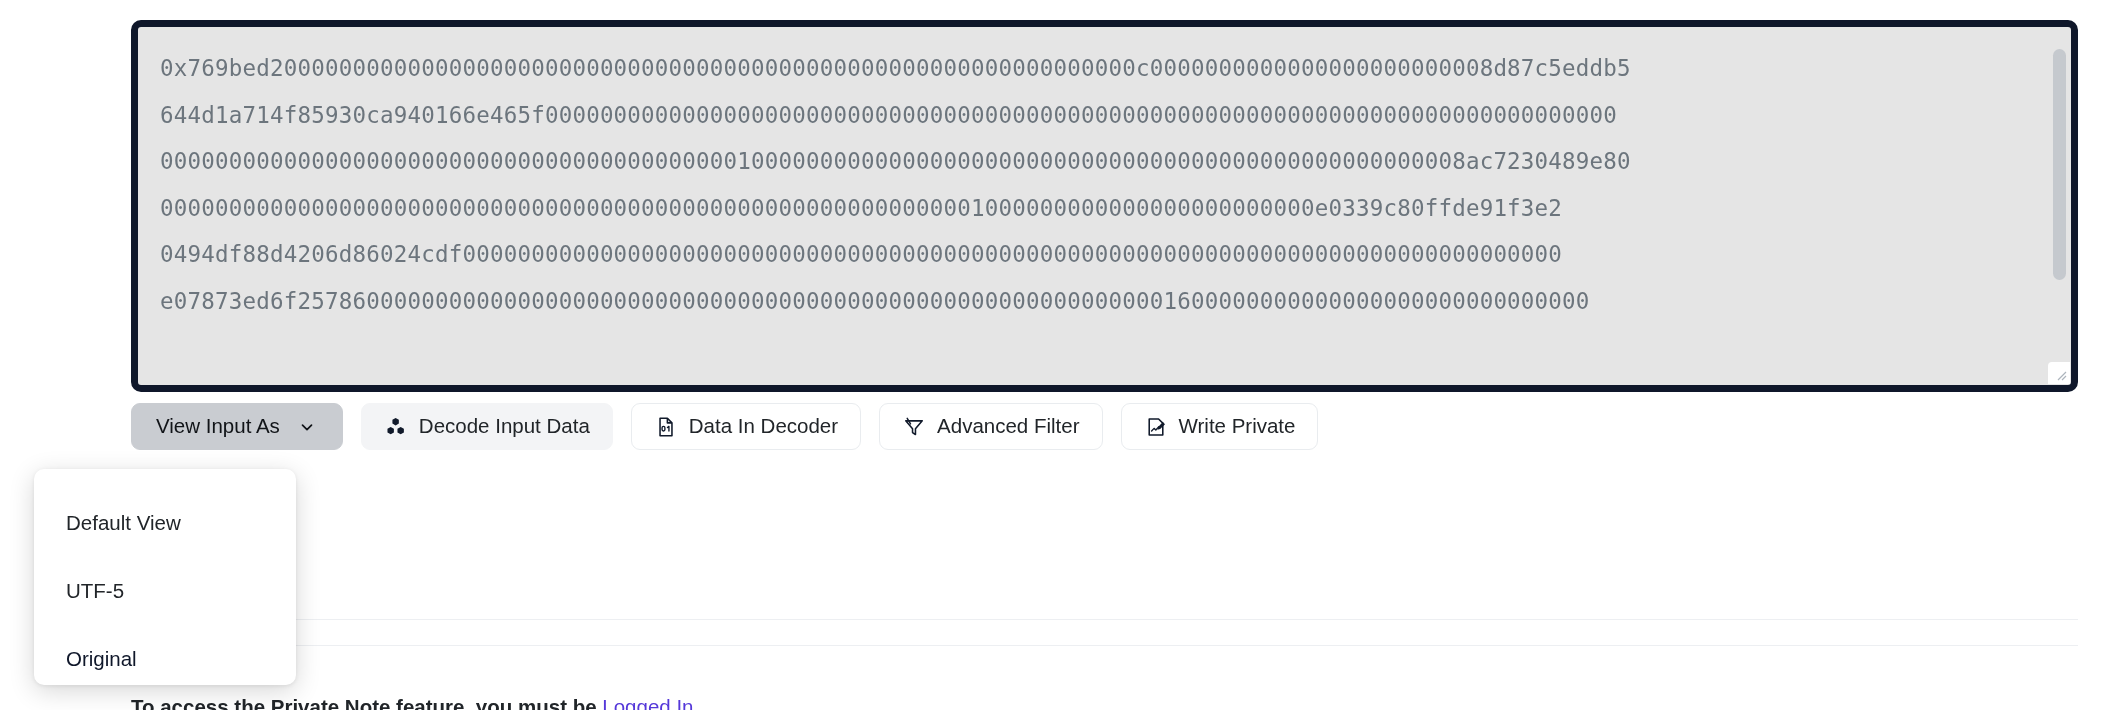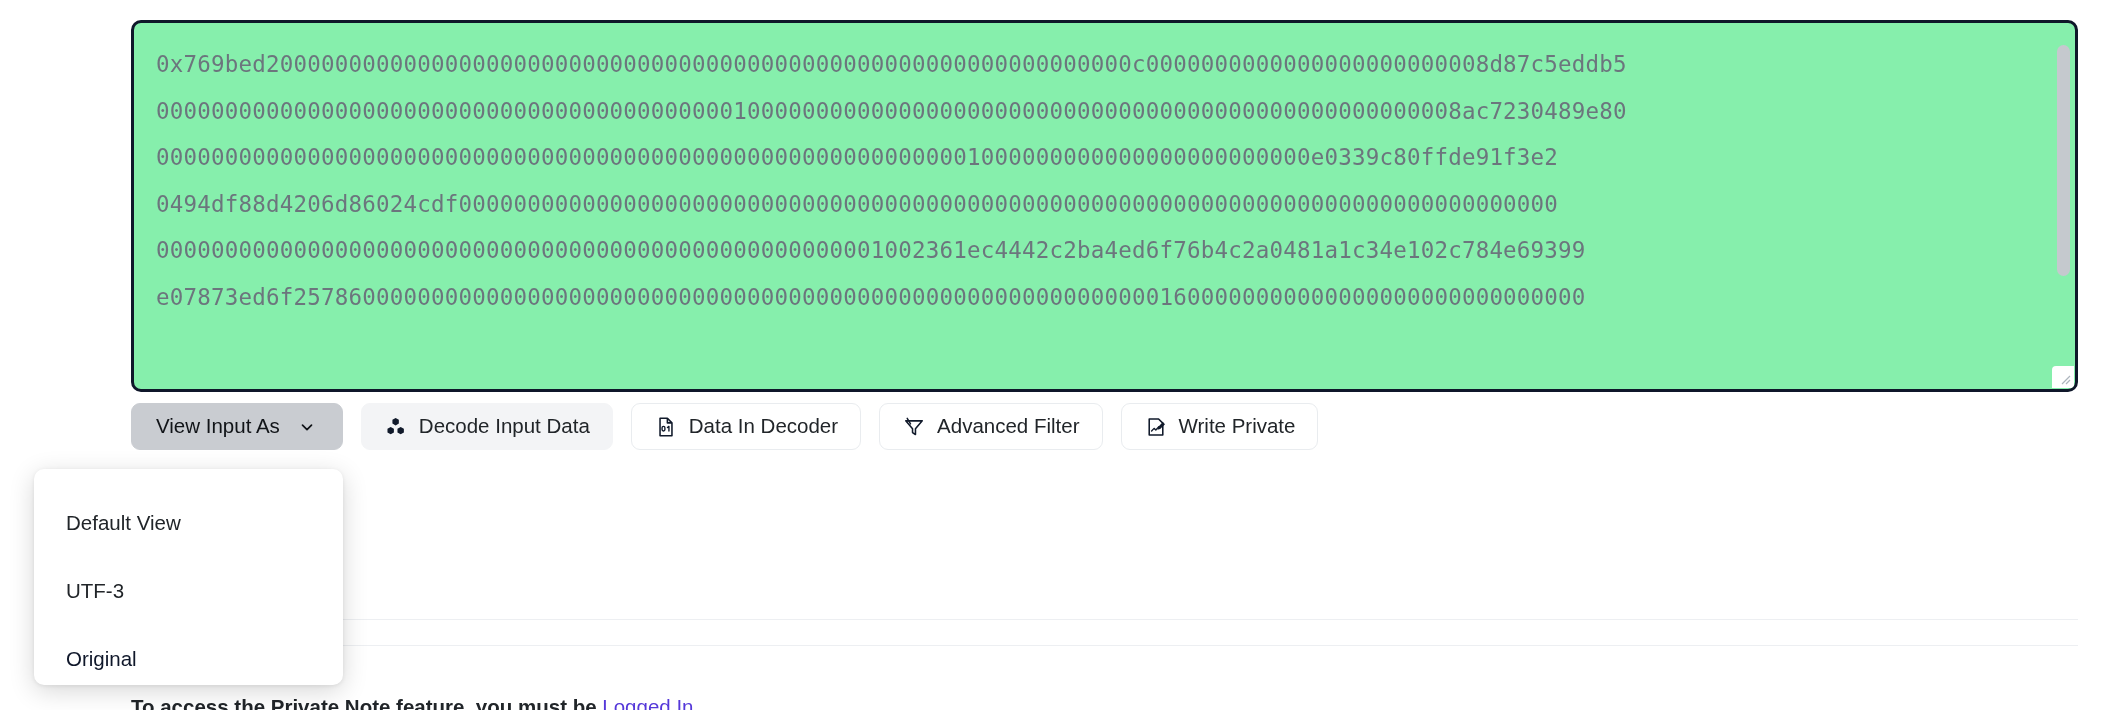"0x769bed20000000000000000000000000000000" .input-data-box { background: #86efac -> #e5e5e5; border: 3px solid #0f172a -> 7px solid #0f172a }
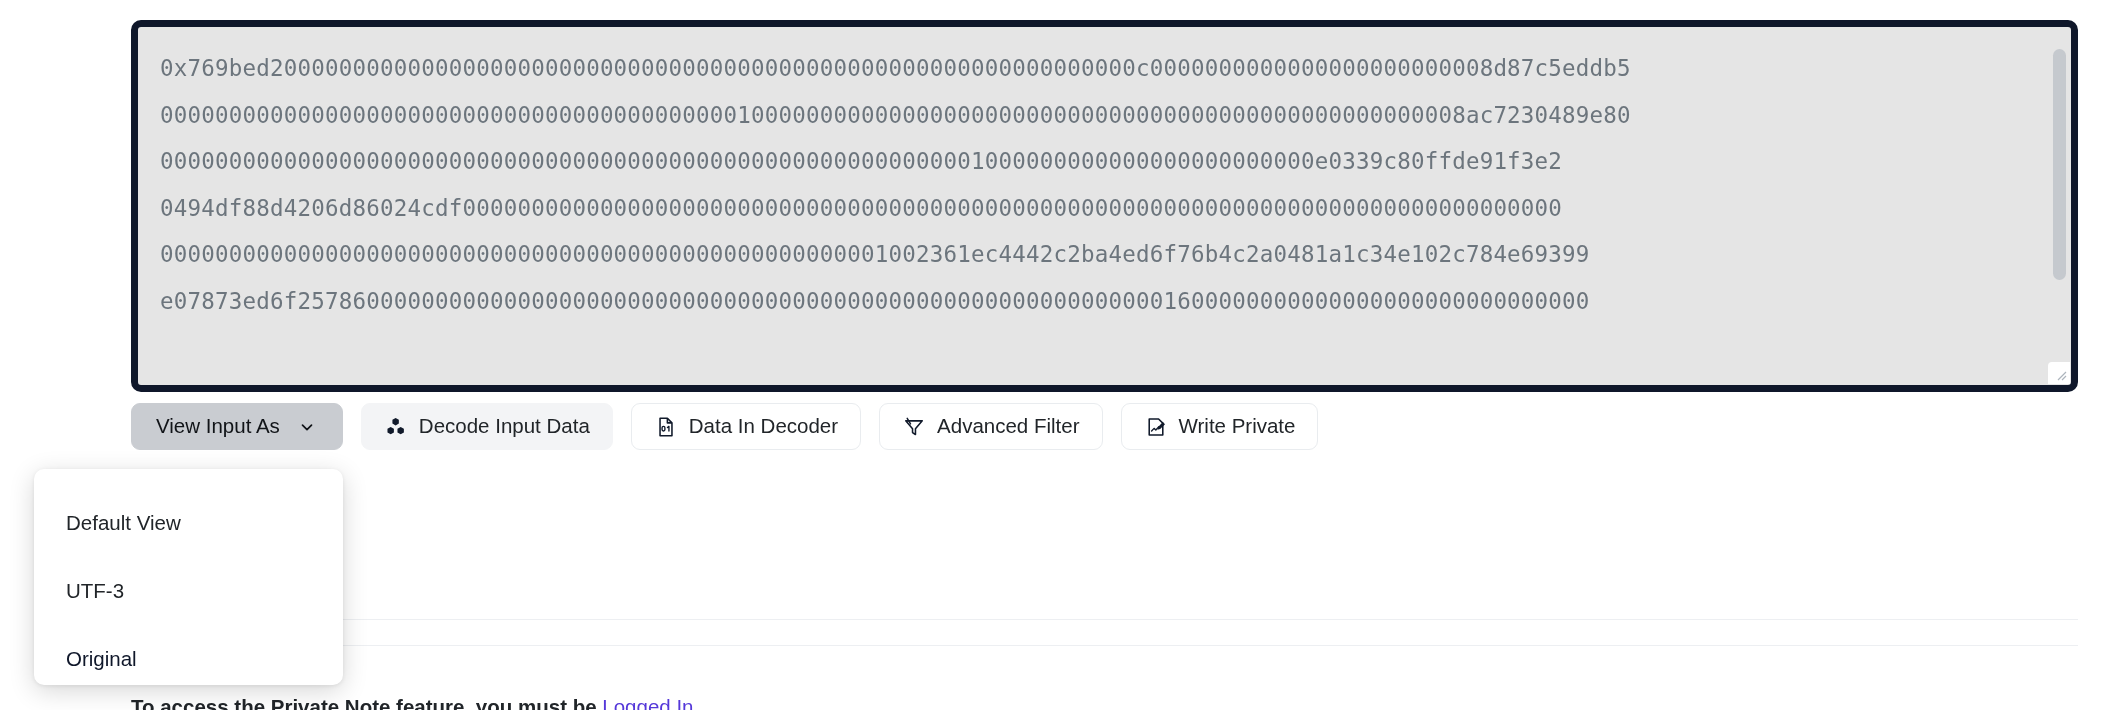"644d1a714f85930ca940166e465f000000000000" div.hex-line { html: none -> <div>644d1a714f85930ca940166e465f000000000000000000000000000000000000000000000000000000000000000000000000000000</div> }
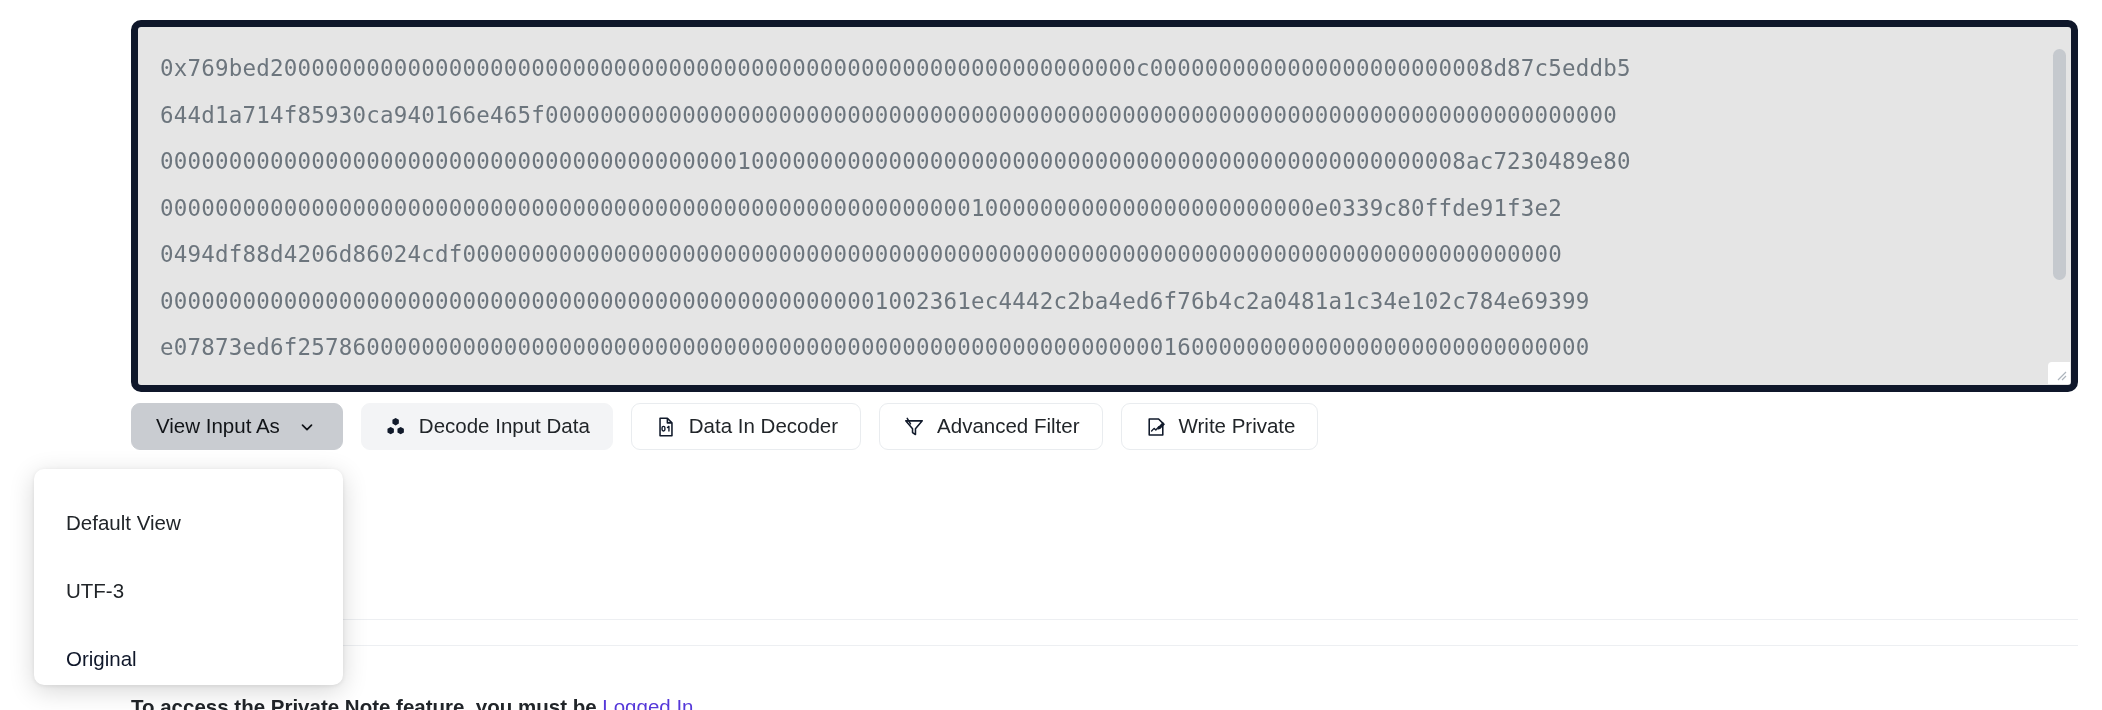"00000000000000000000000000000000000000000000000000001002" div.hex-line { html: <div>00000000000000000000000000000000000000000000000000001002361ec4442c2ba4ed6f76b4c2a0481a1c34e102c784e69399</div> -> none }
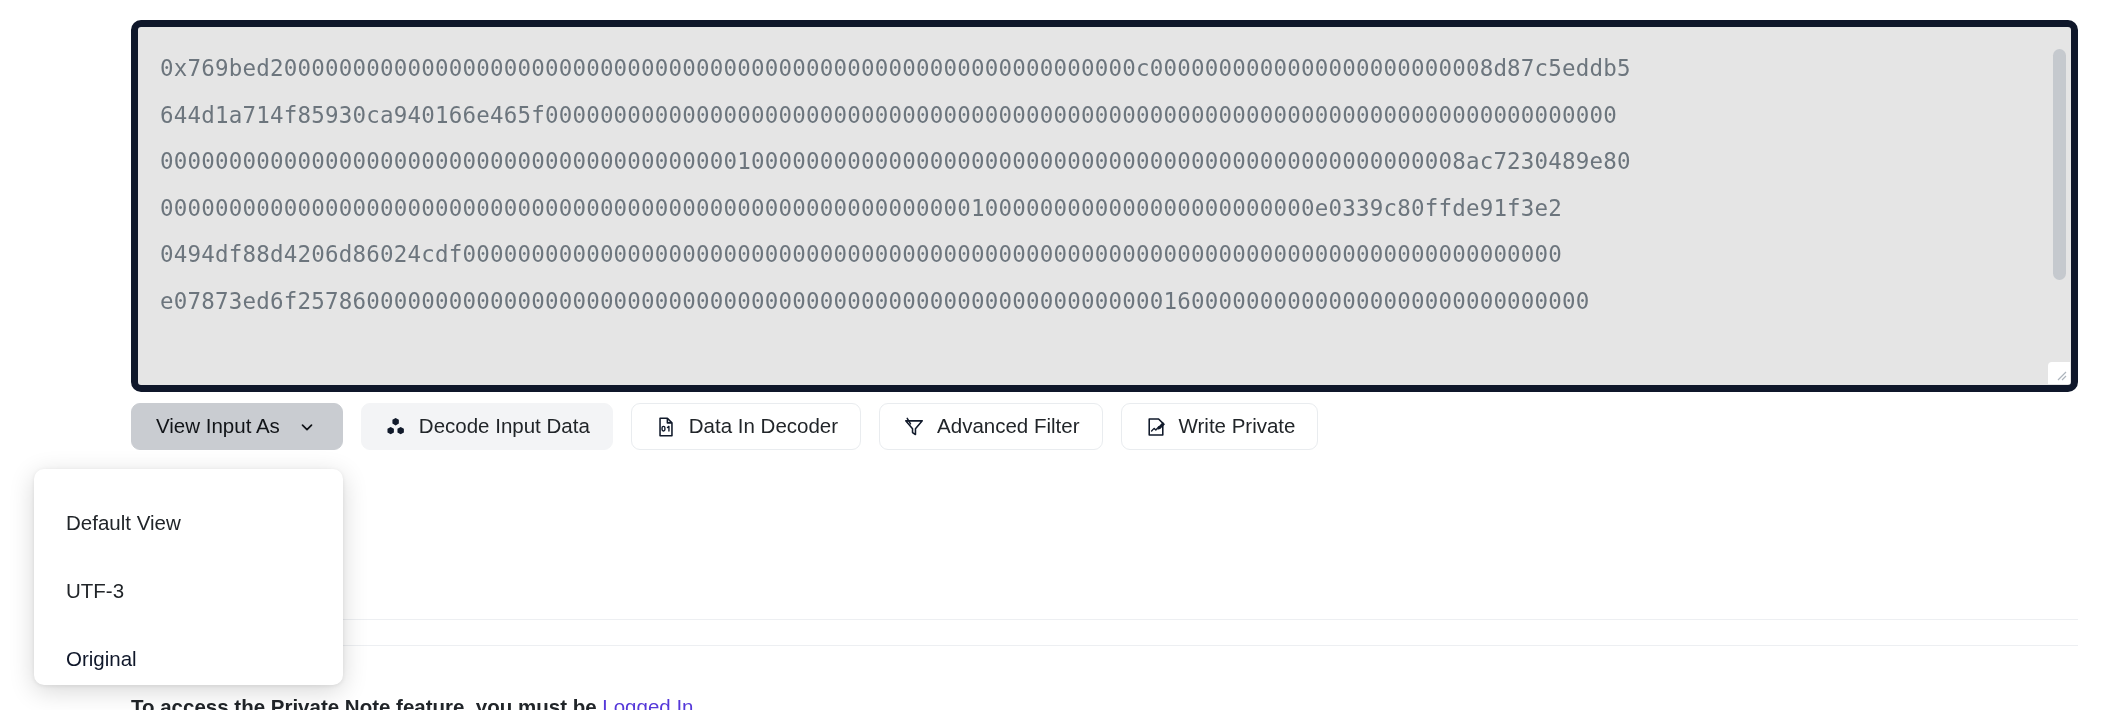"Default View" .dropdown { width: 309px -> 262px }
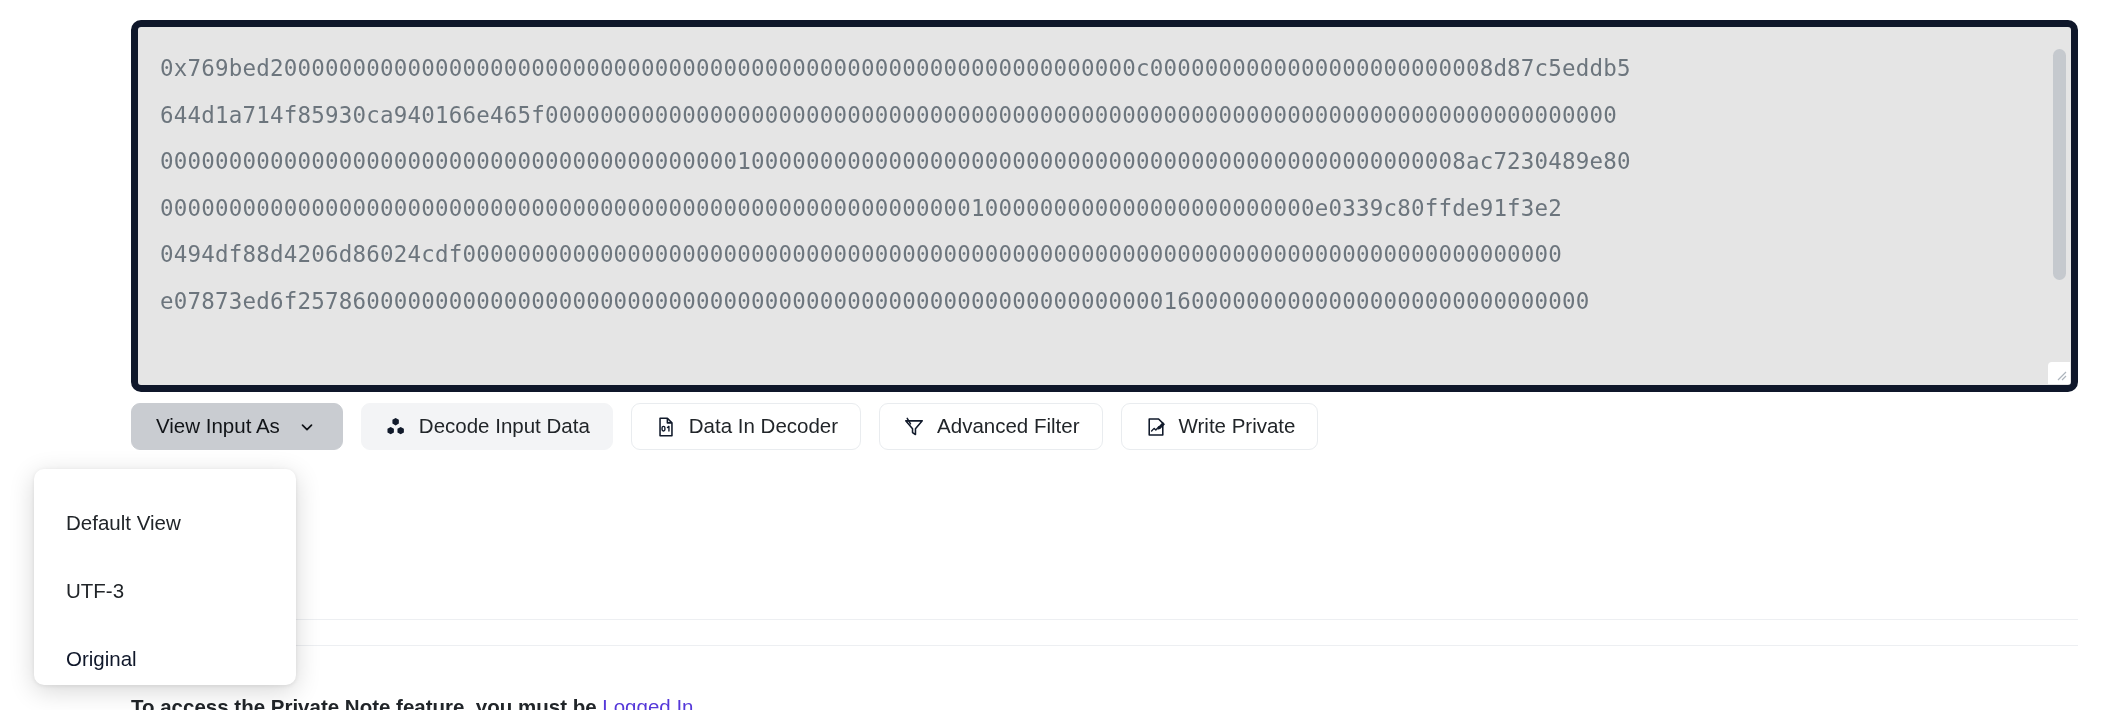"UTF-3" span { text: UTF-3 -> UTF-5 }
